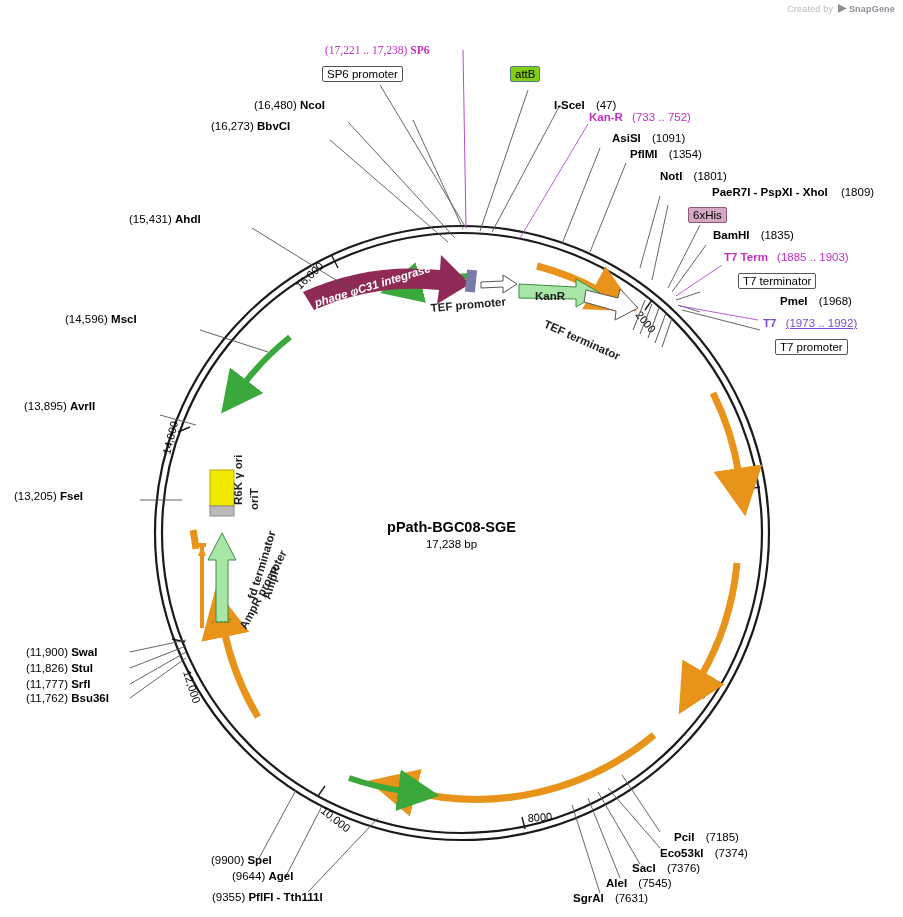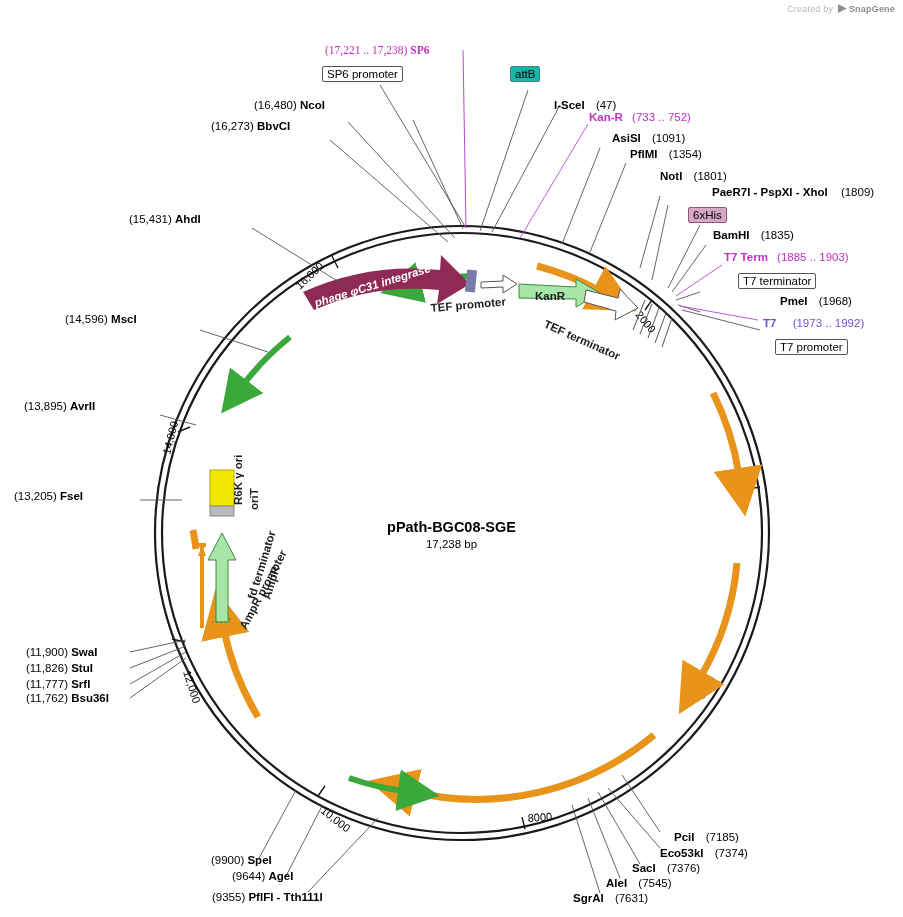"attB" .boxed.attb { background: #14b8a6 -> #84cc16 }
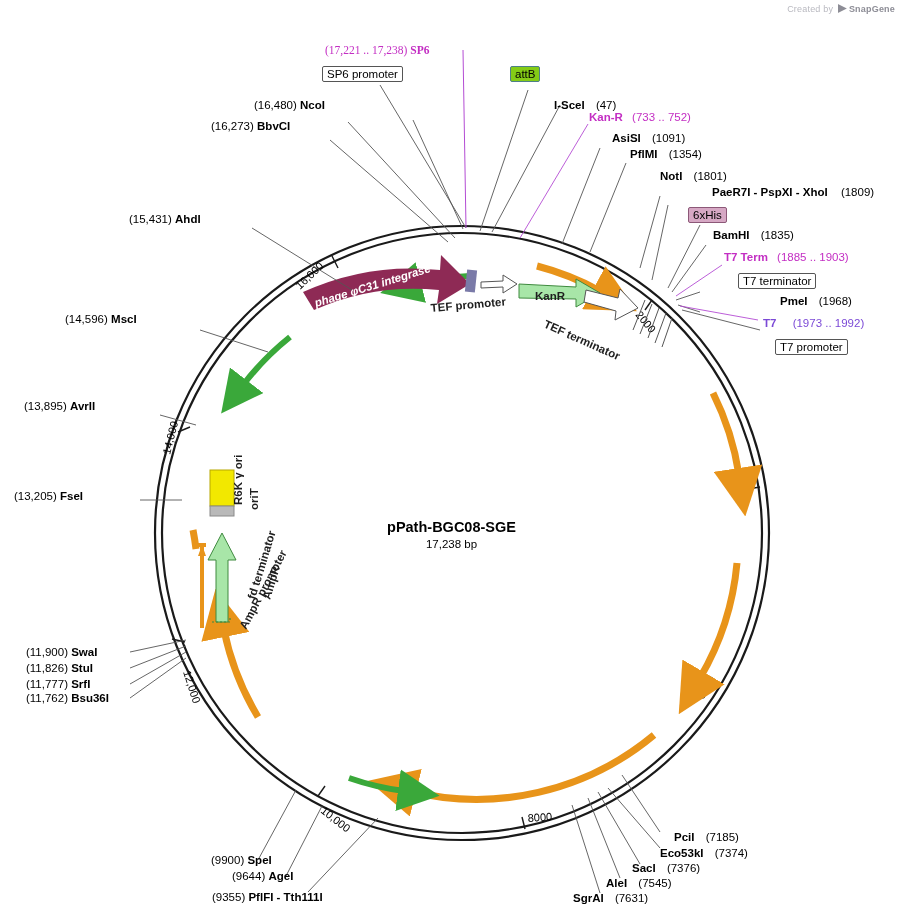"(1973 .. 1992)" span.purple { margin-left: 13px -> 6px; text-decoration: none -> underline }
